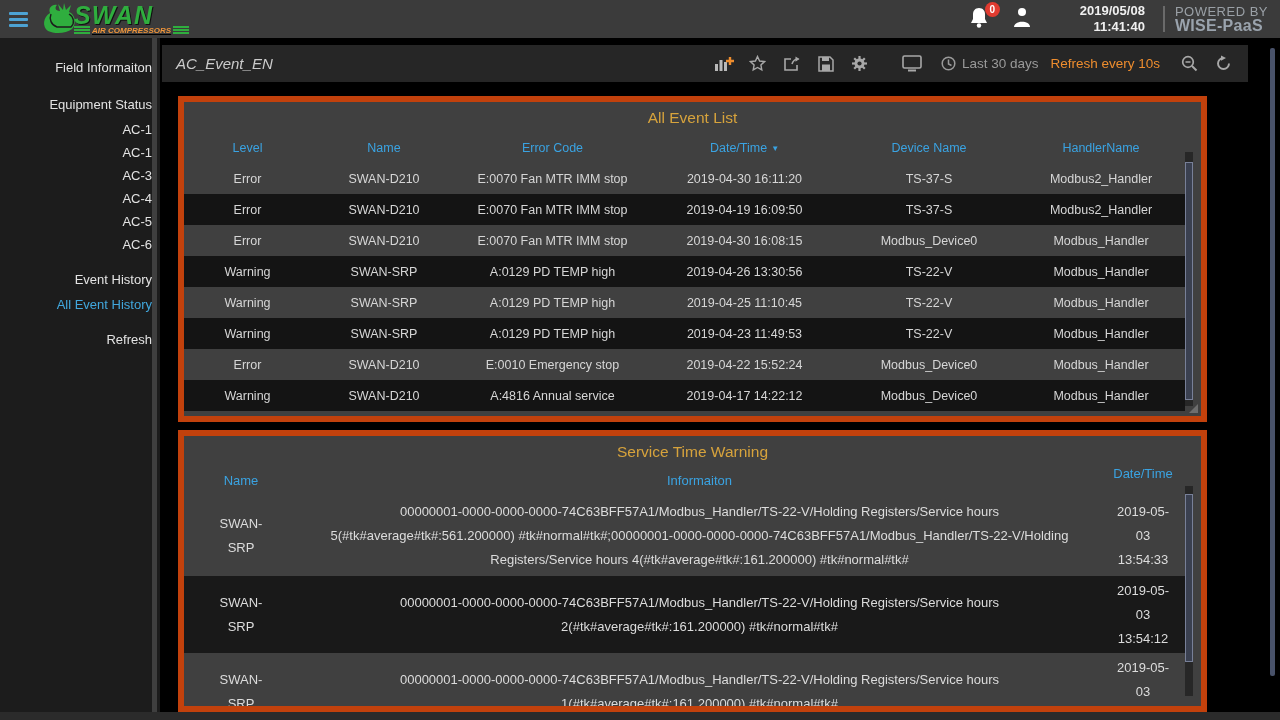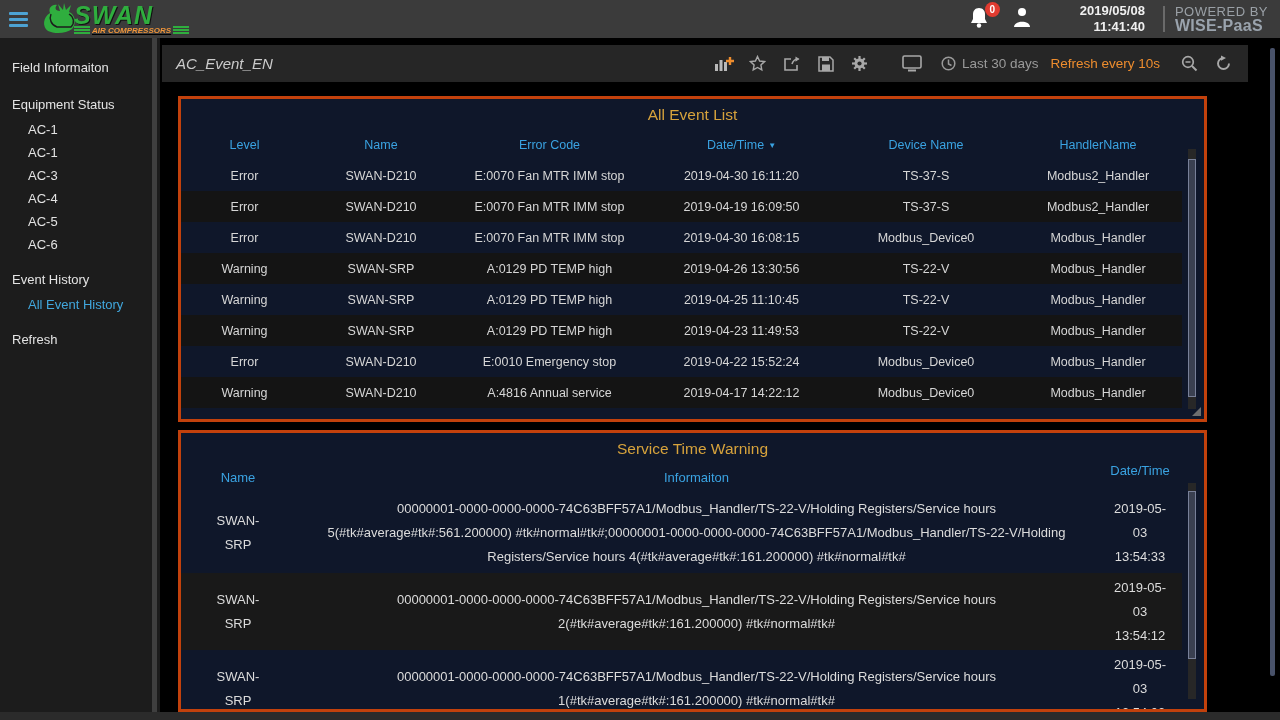"Field Informaiton" .sb-item { text-align: none -> right }
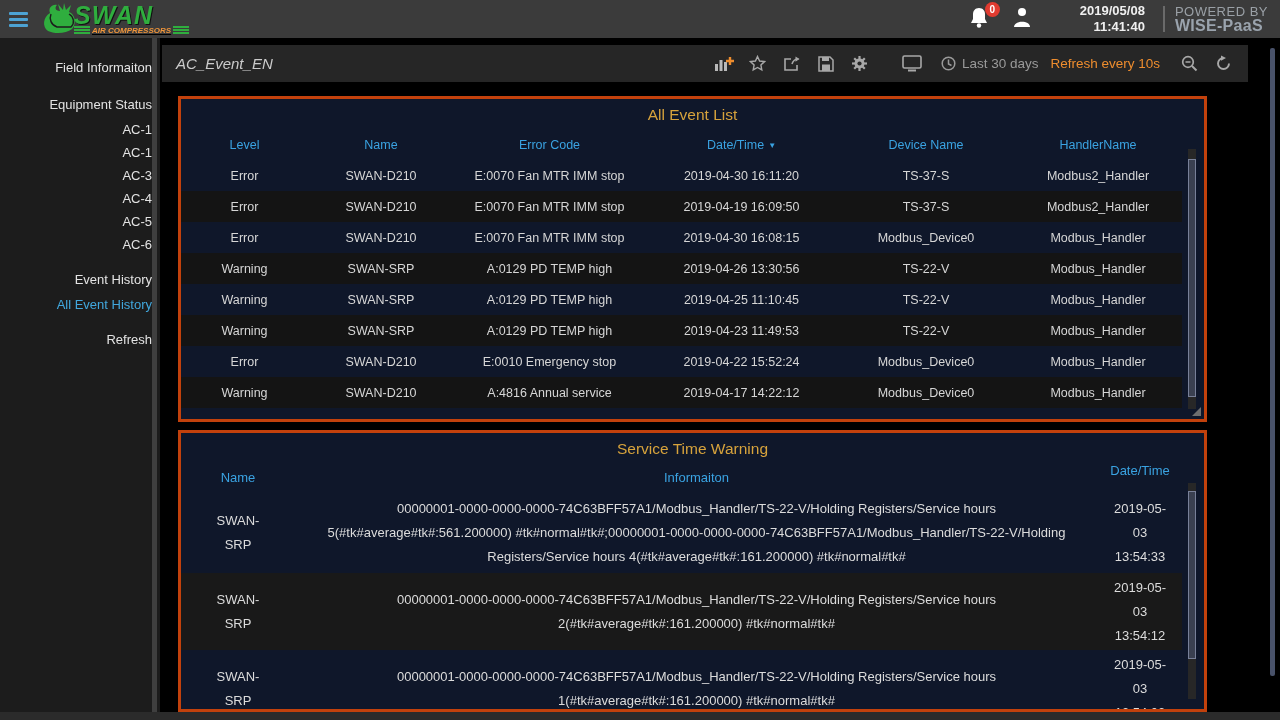"All Event List" .panel { background: #0f172a -> #404040; border: 3px solid #c2410c -> 6px solid #c2410c }
